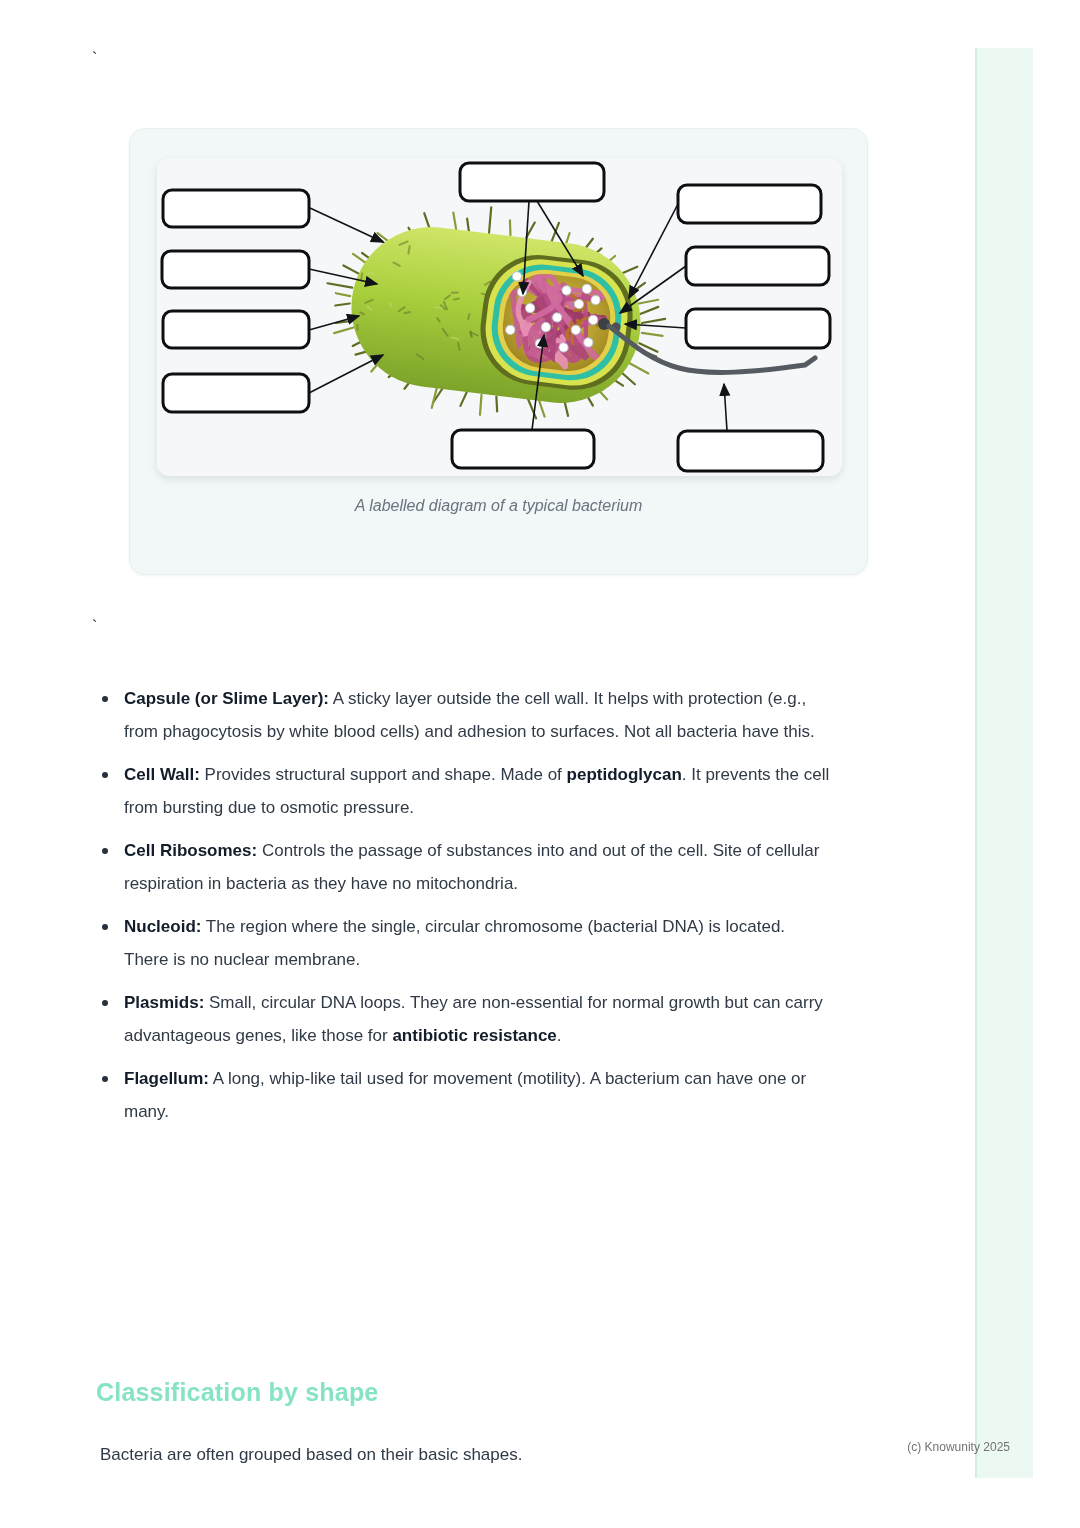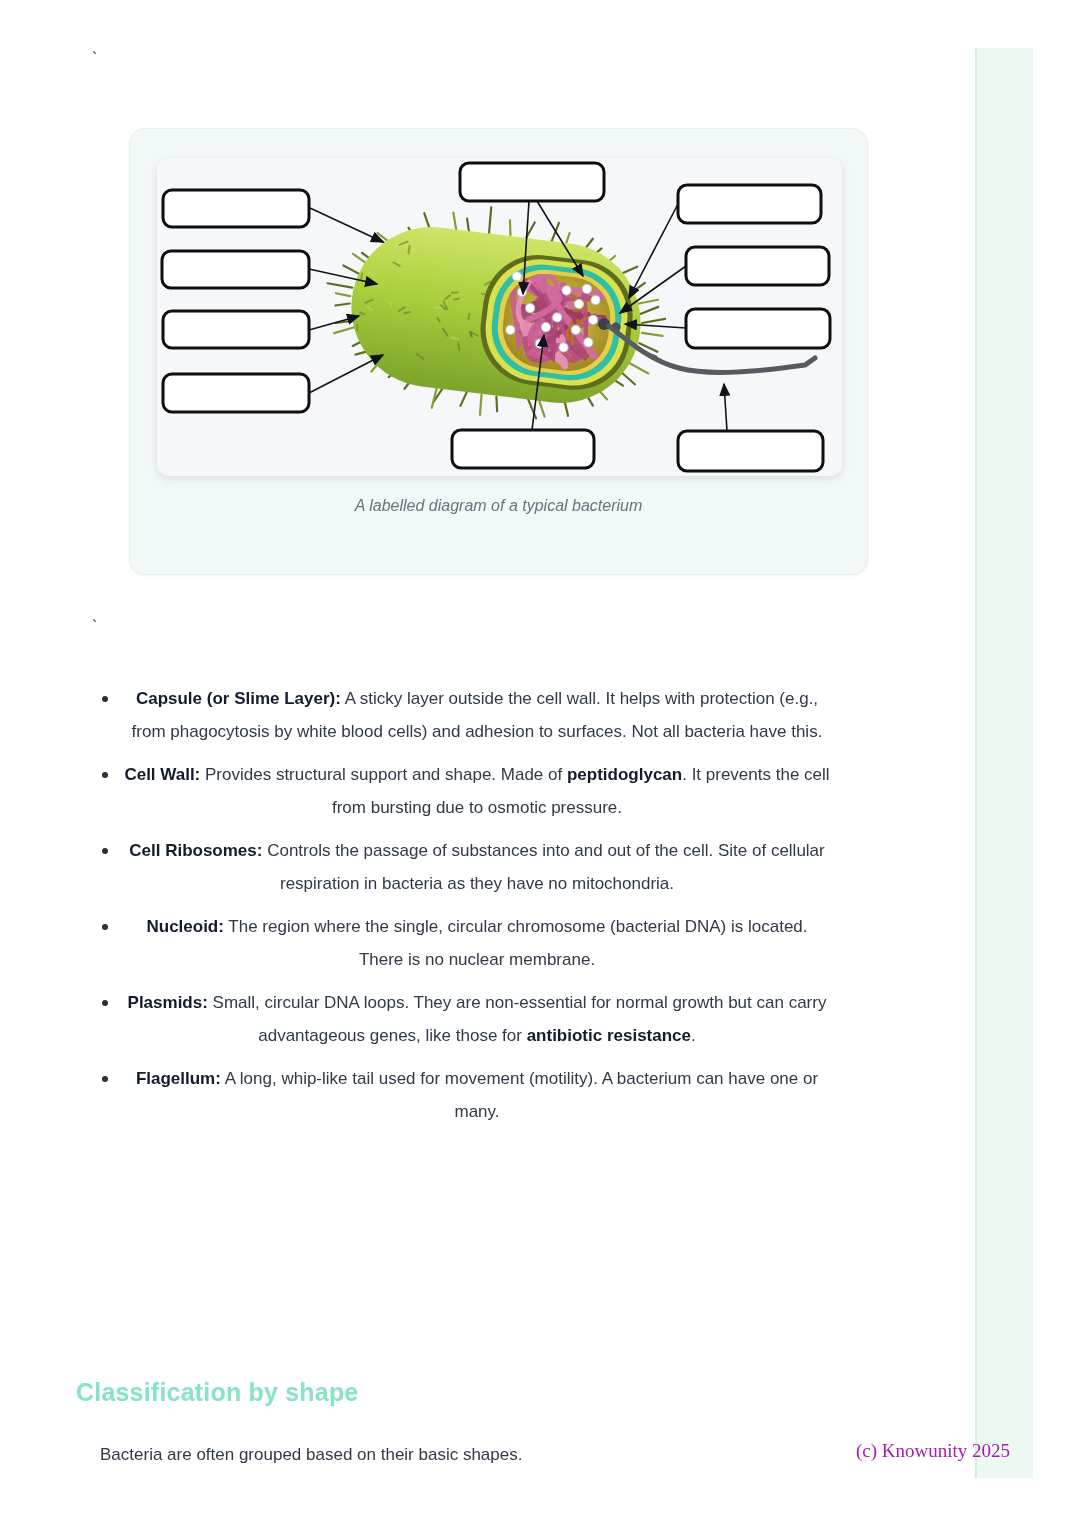"Capsule (or Slime Layer): A" .notes li { text-align: center -> none }
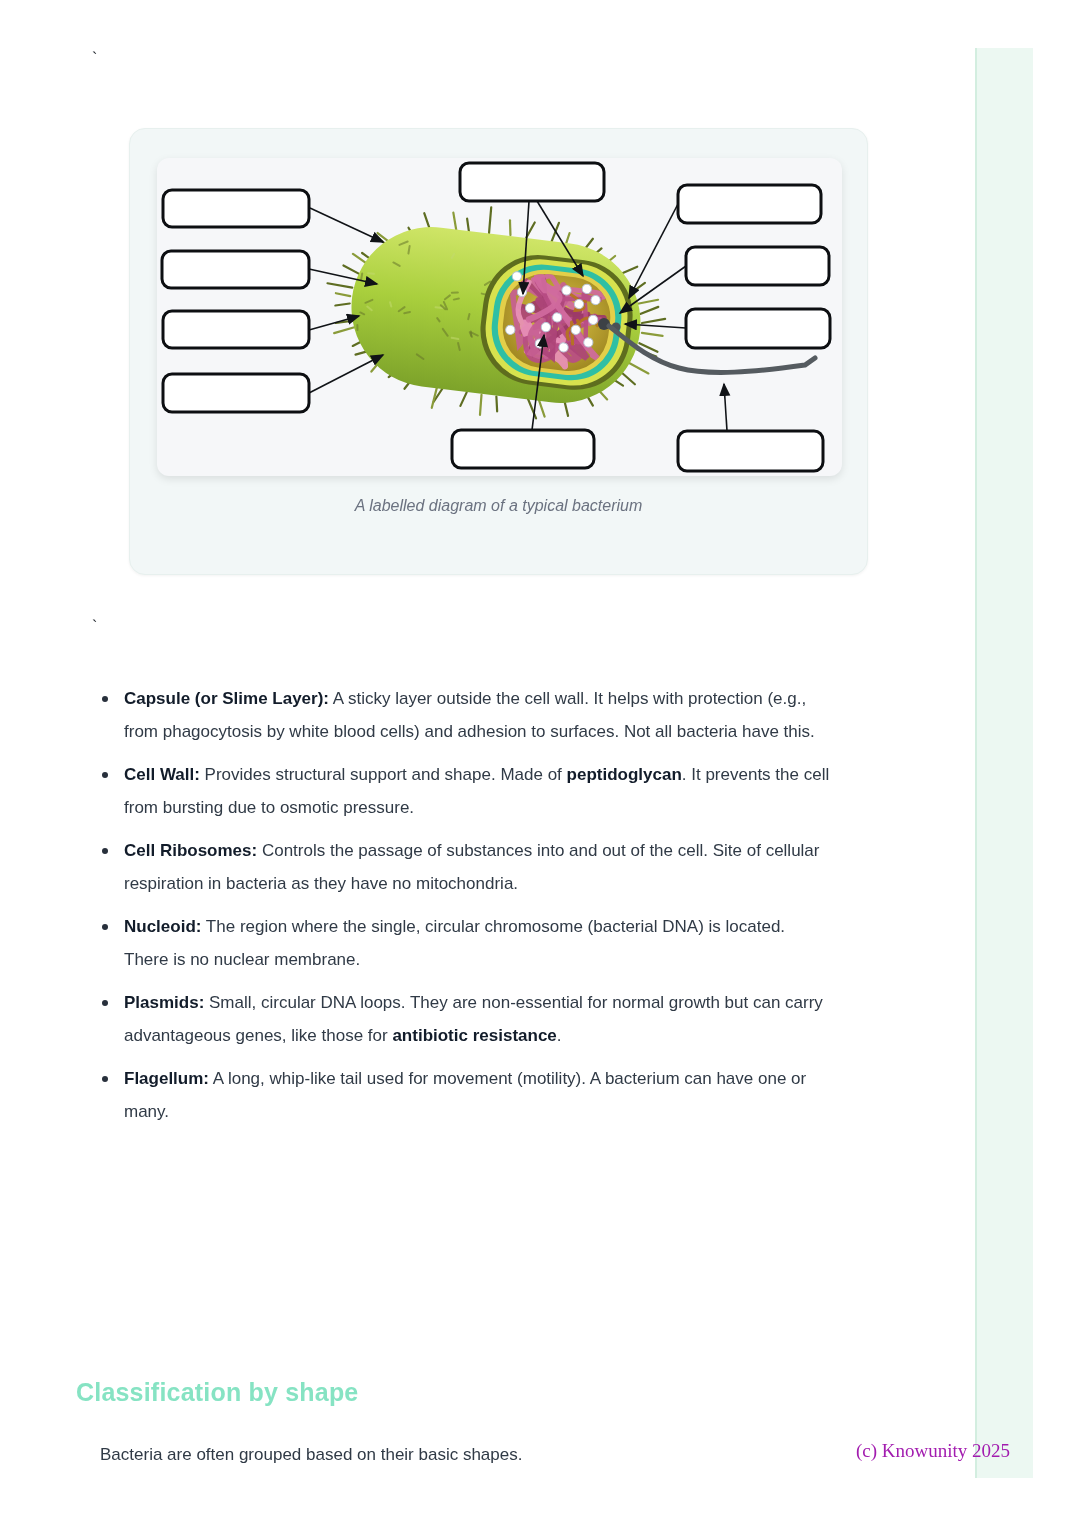"Classification by shape" .section-heading { left: 76px -> 96px }
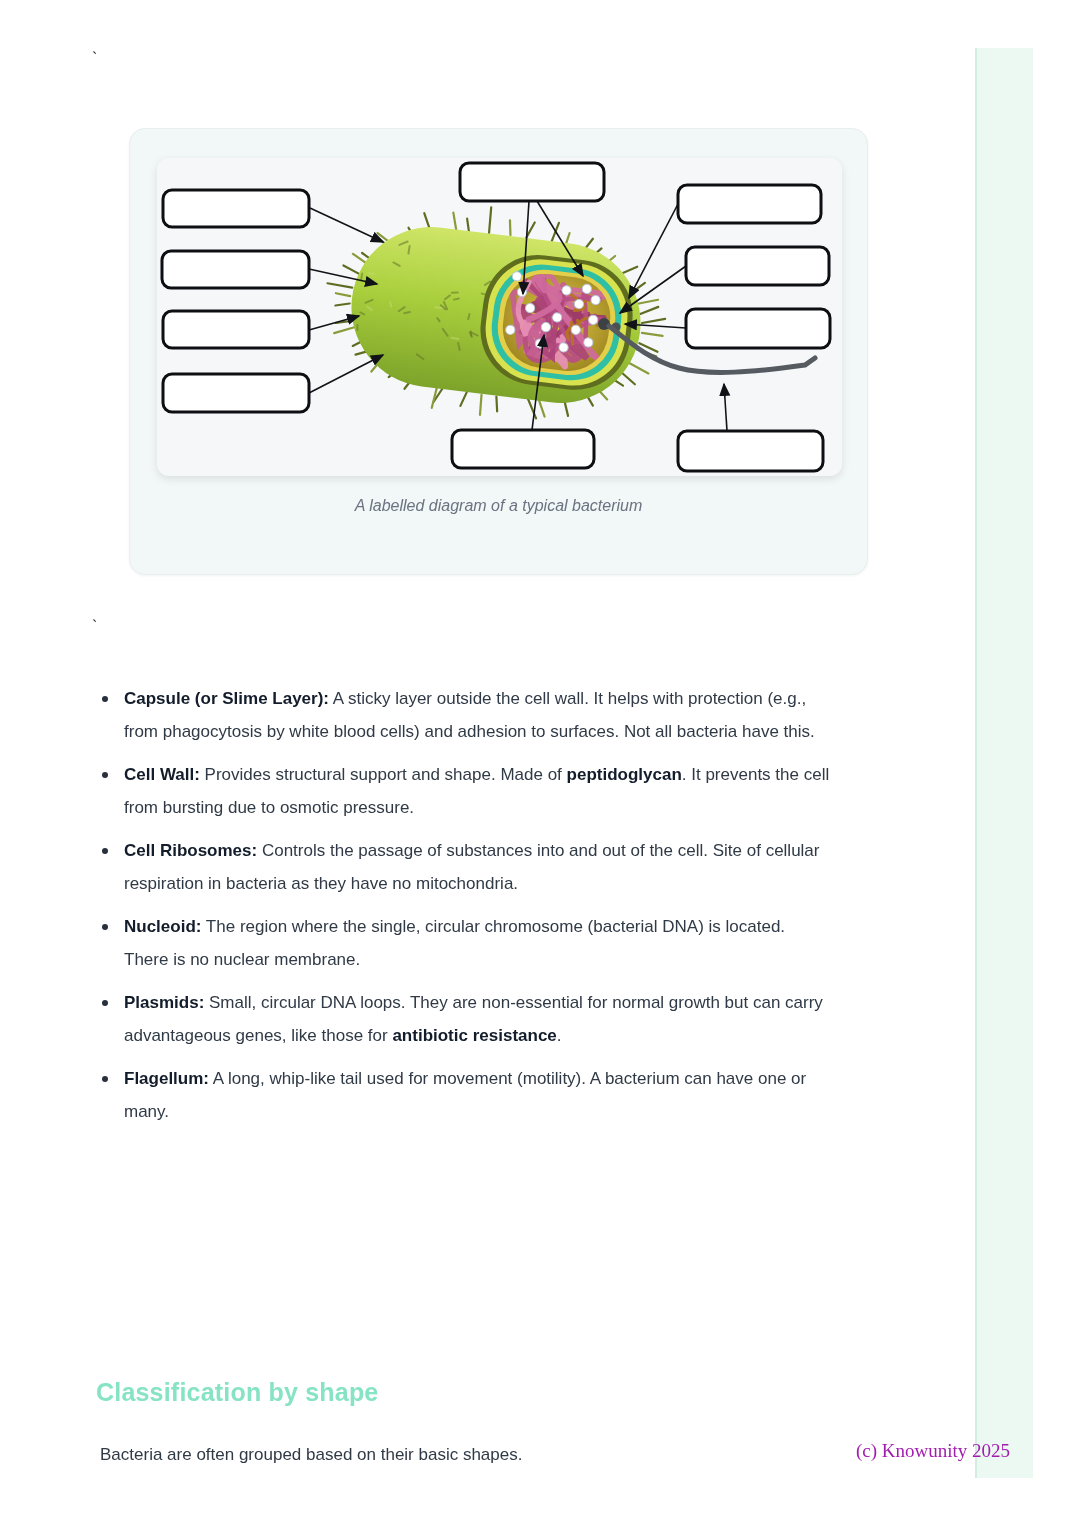"(c) Knowunity 2025" .watermark { color: #a21caf -> #737373; font-family: Liberation Serif, serif -> none; font-size: 19px -> 12px }
